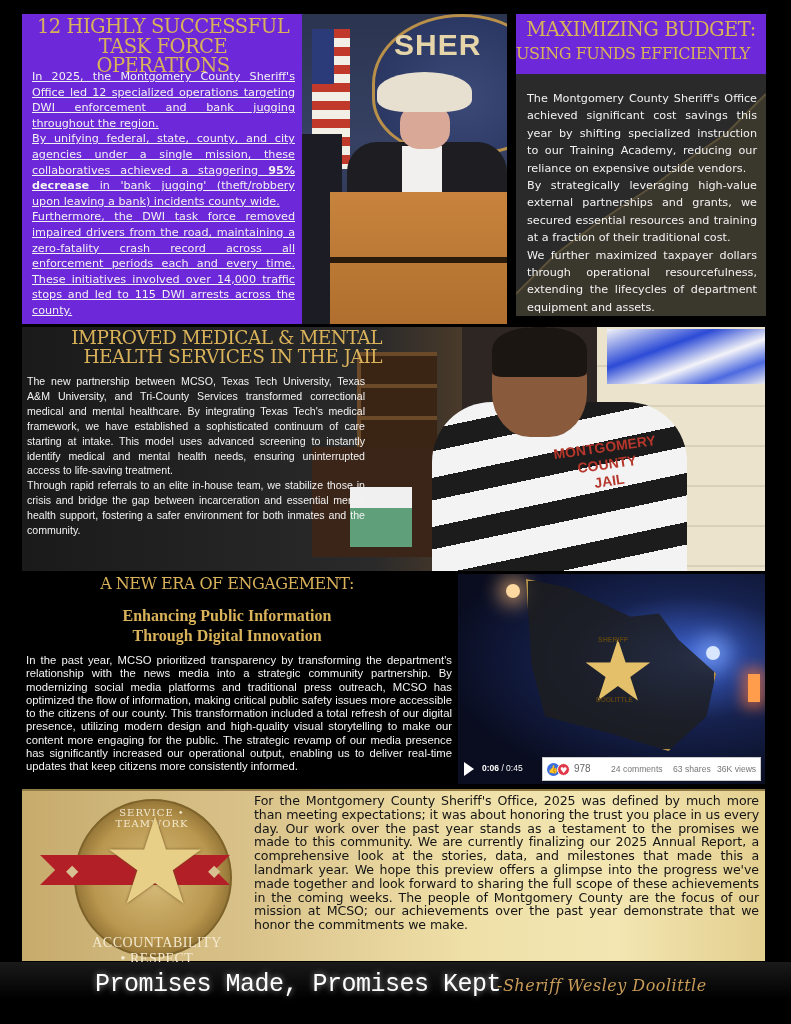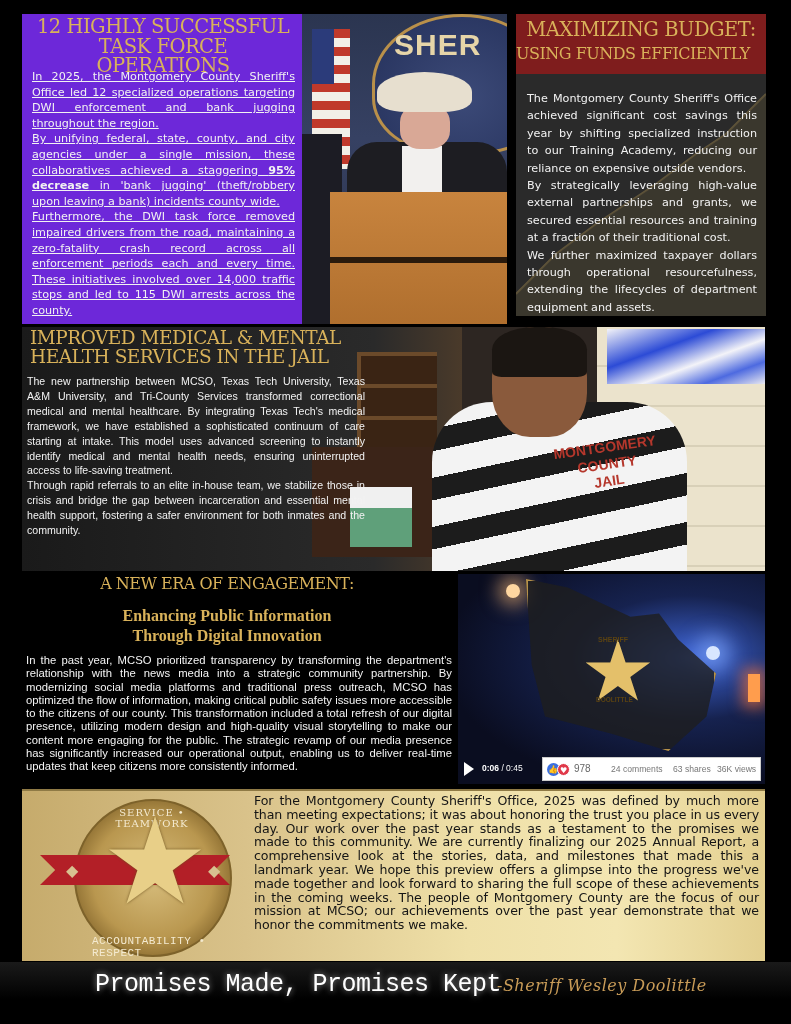"MAXIMIZING BUDGET:" #sec-budget .title-wrap { background: #7f1d1d -> #6d28d9 }
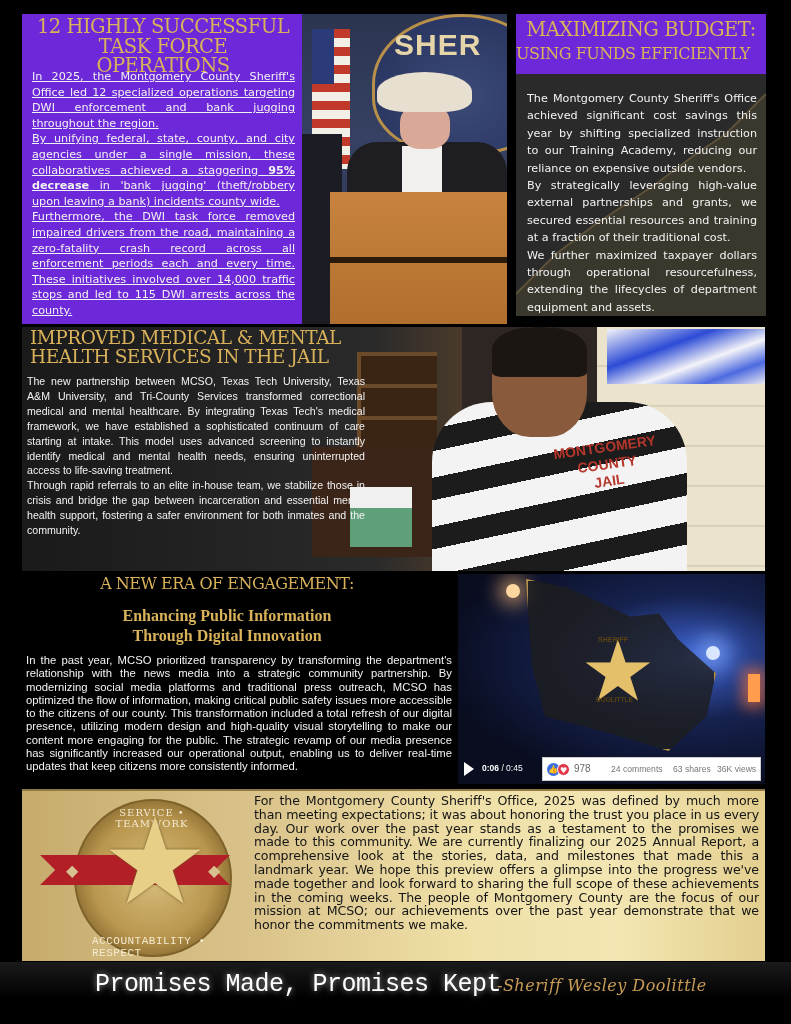"IMPROVED MEDICAL & MENTAL" #sec-medical .title { text-align: left -> right }
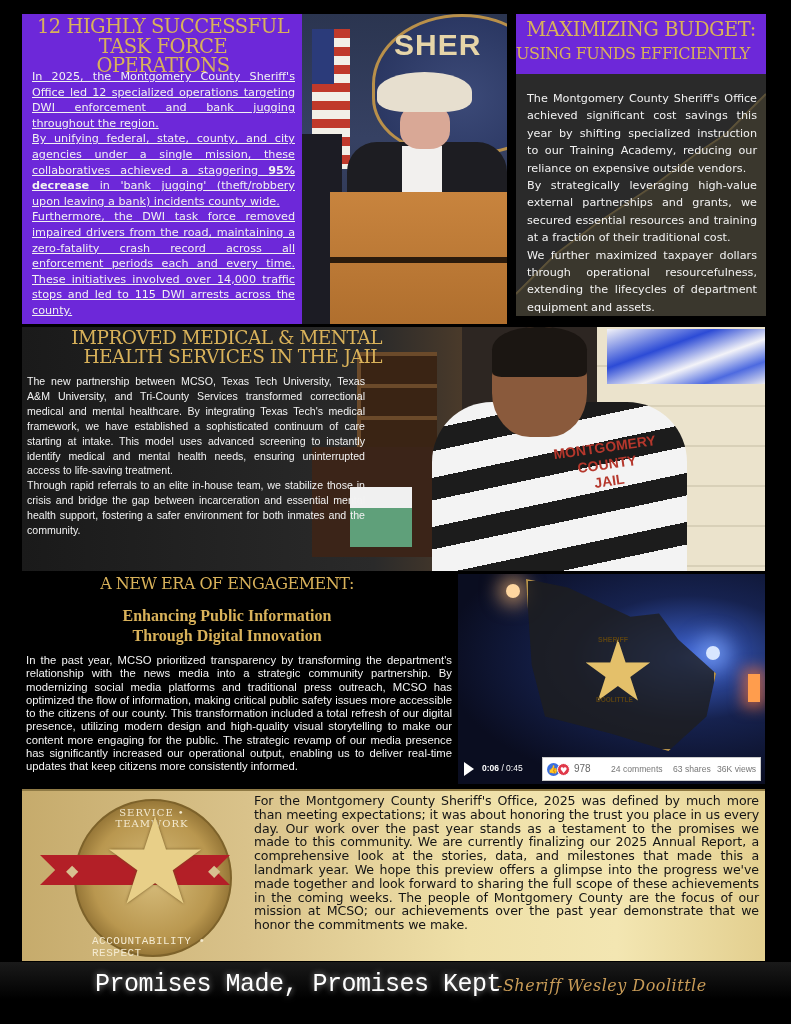"ACCOUNTABILITY • RESPECT" #badge .ring-bottom { font-family: Liberation Mono, monospace -> Liberation Serif, serif; font-size: 11px -> 14px; text-align: none -> center }
